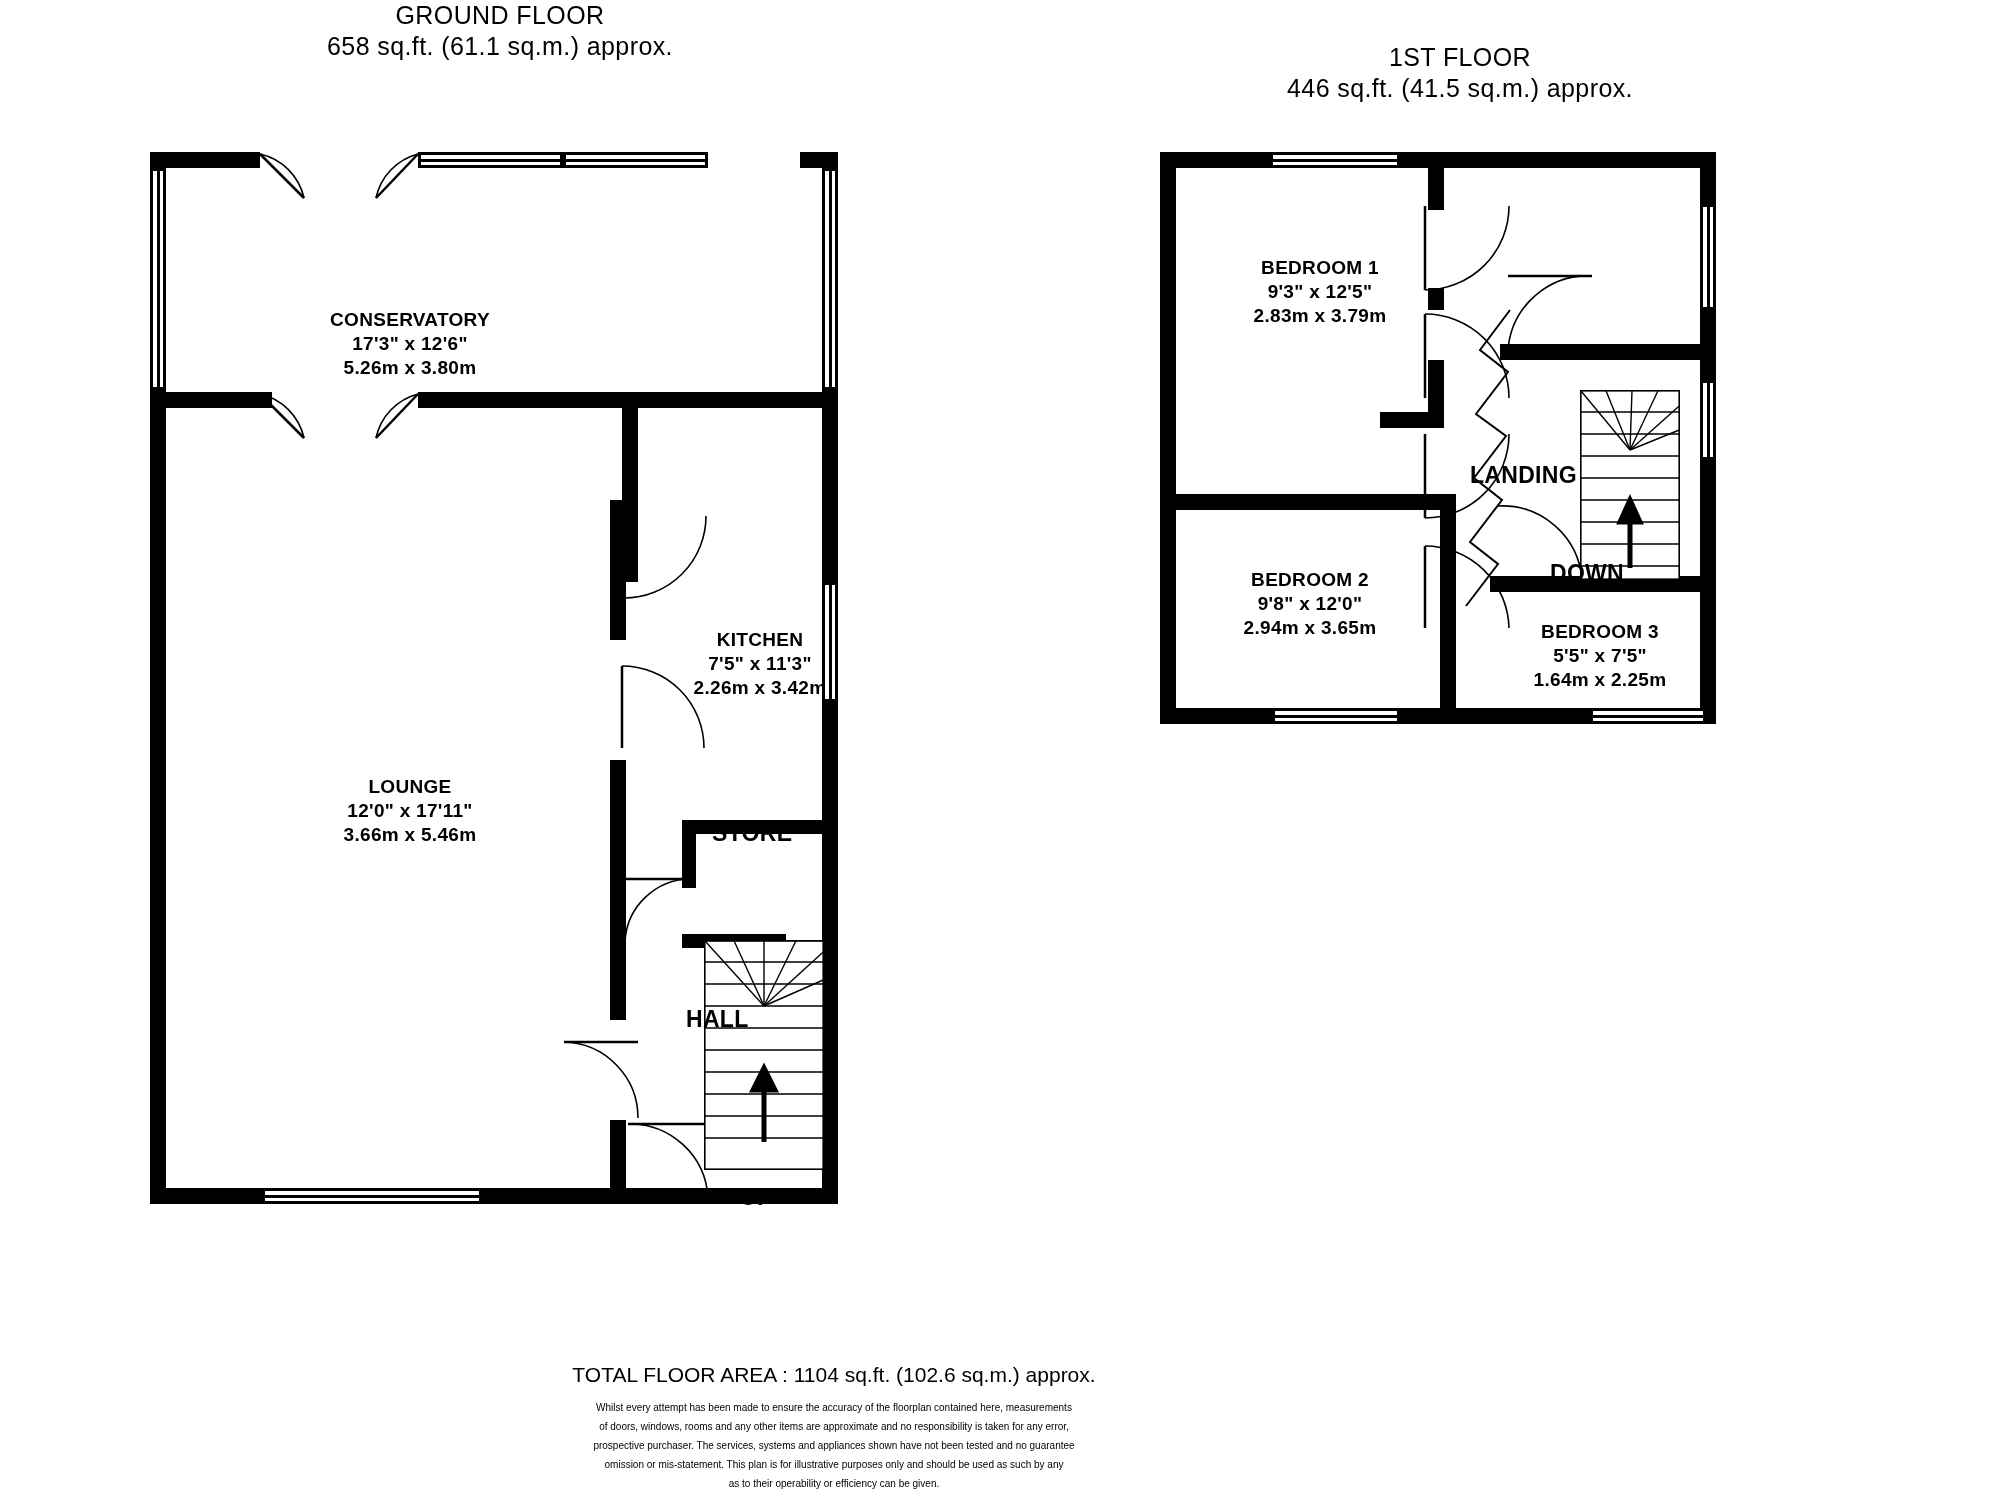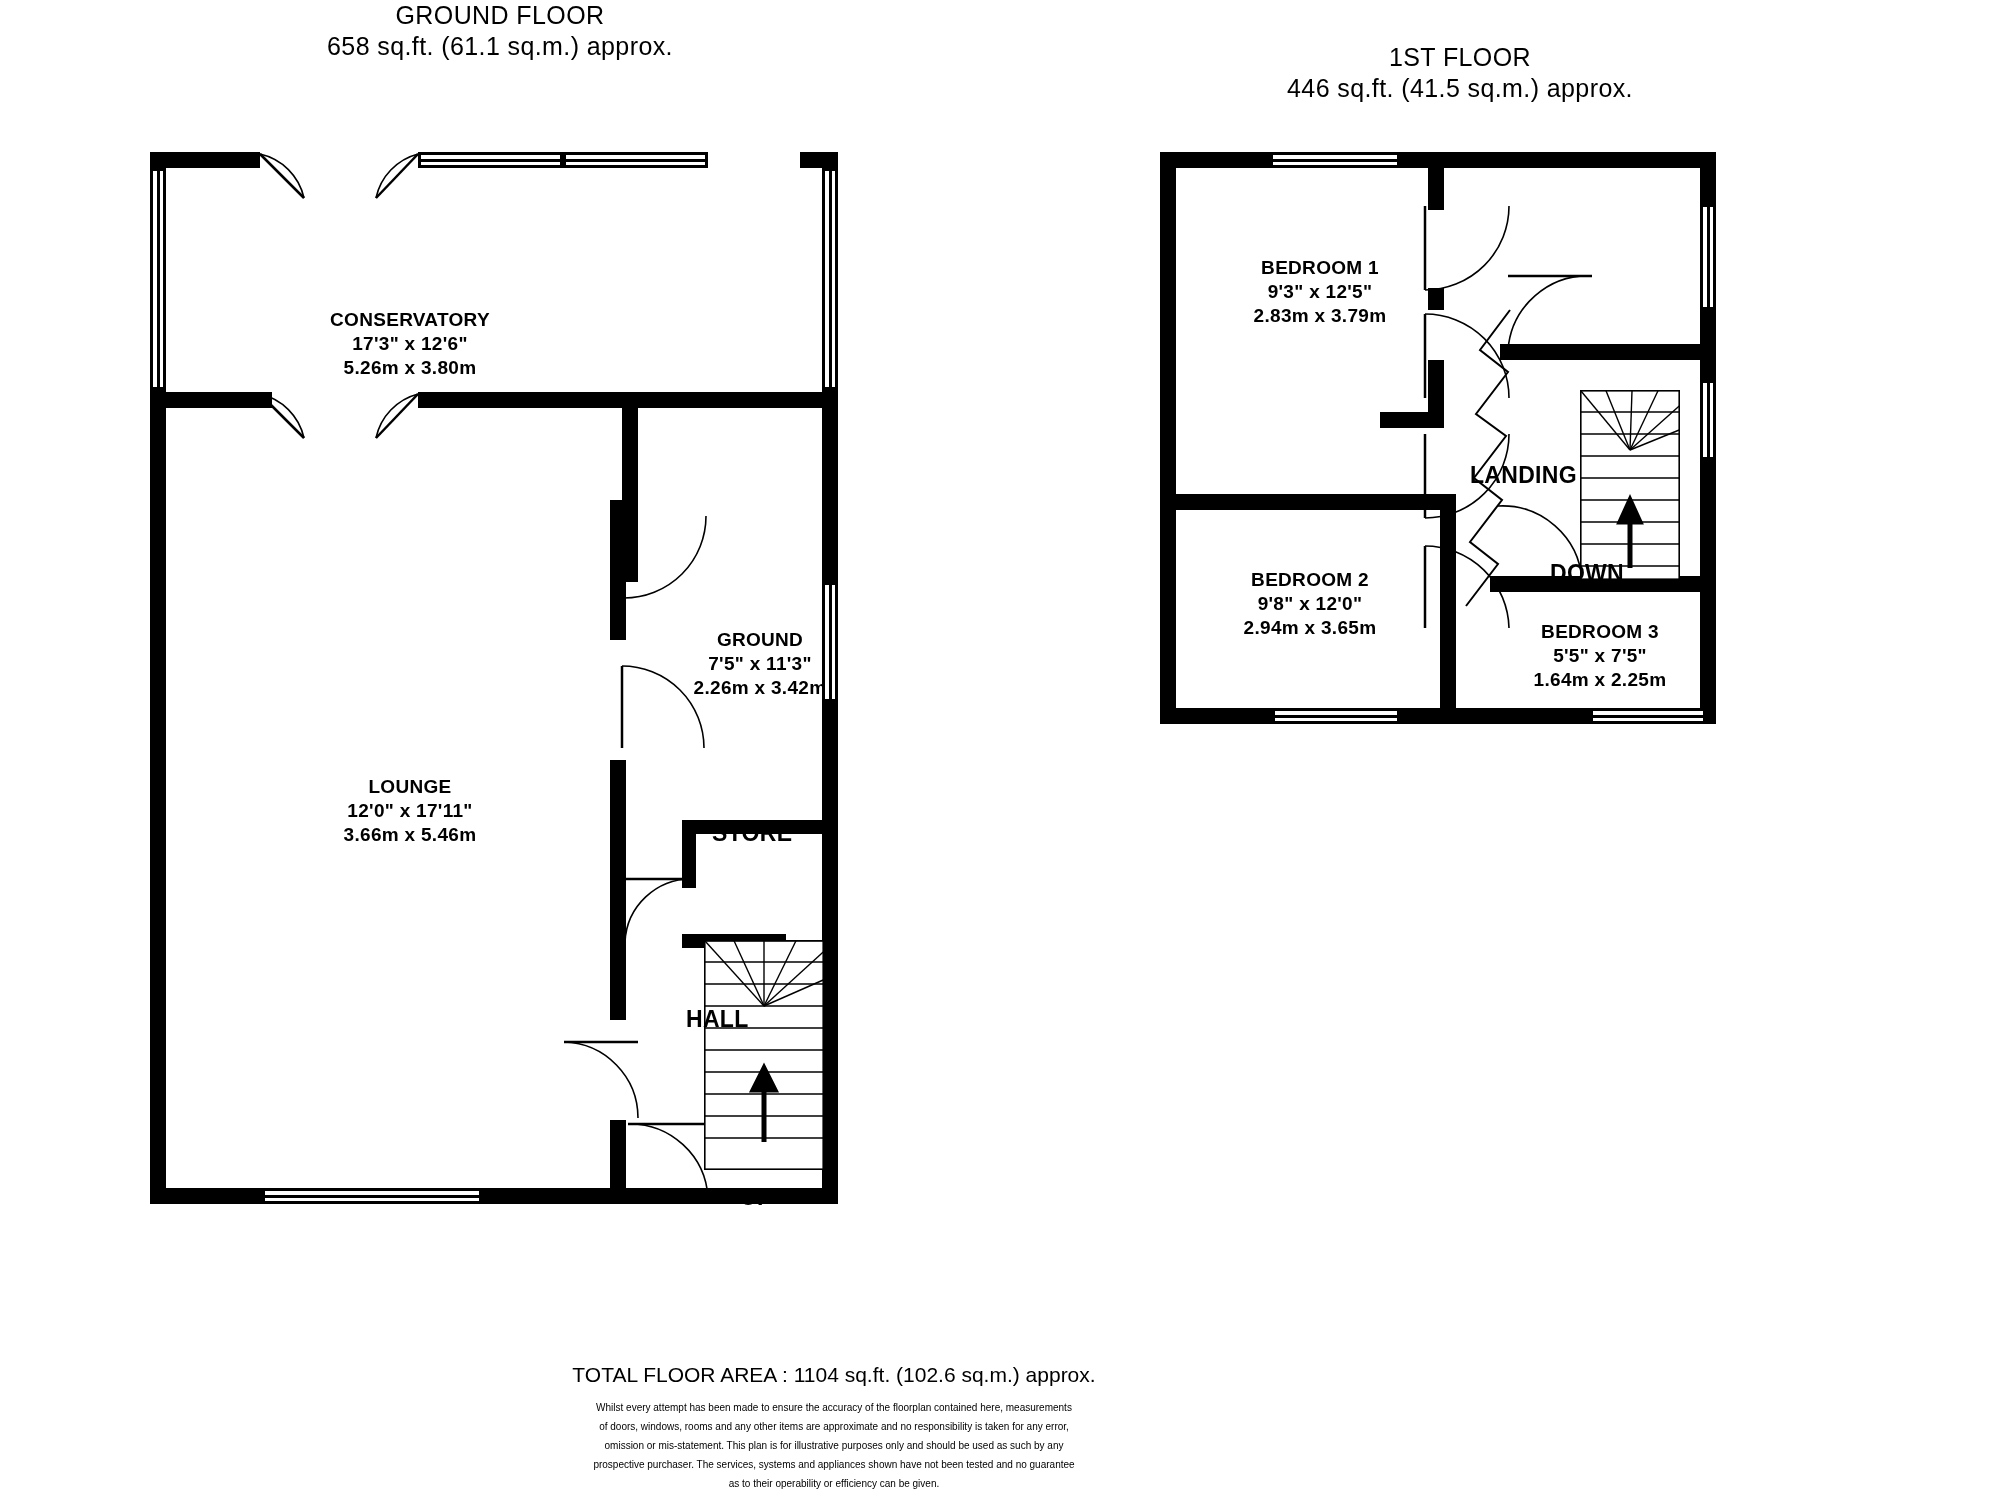"GROUND" span.nm { text: GROUND -> KITCHEN }
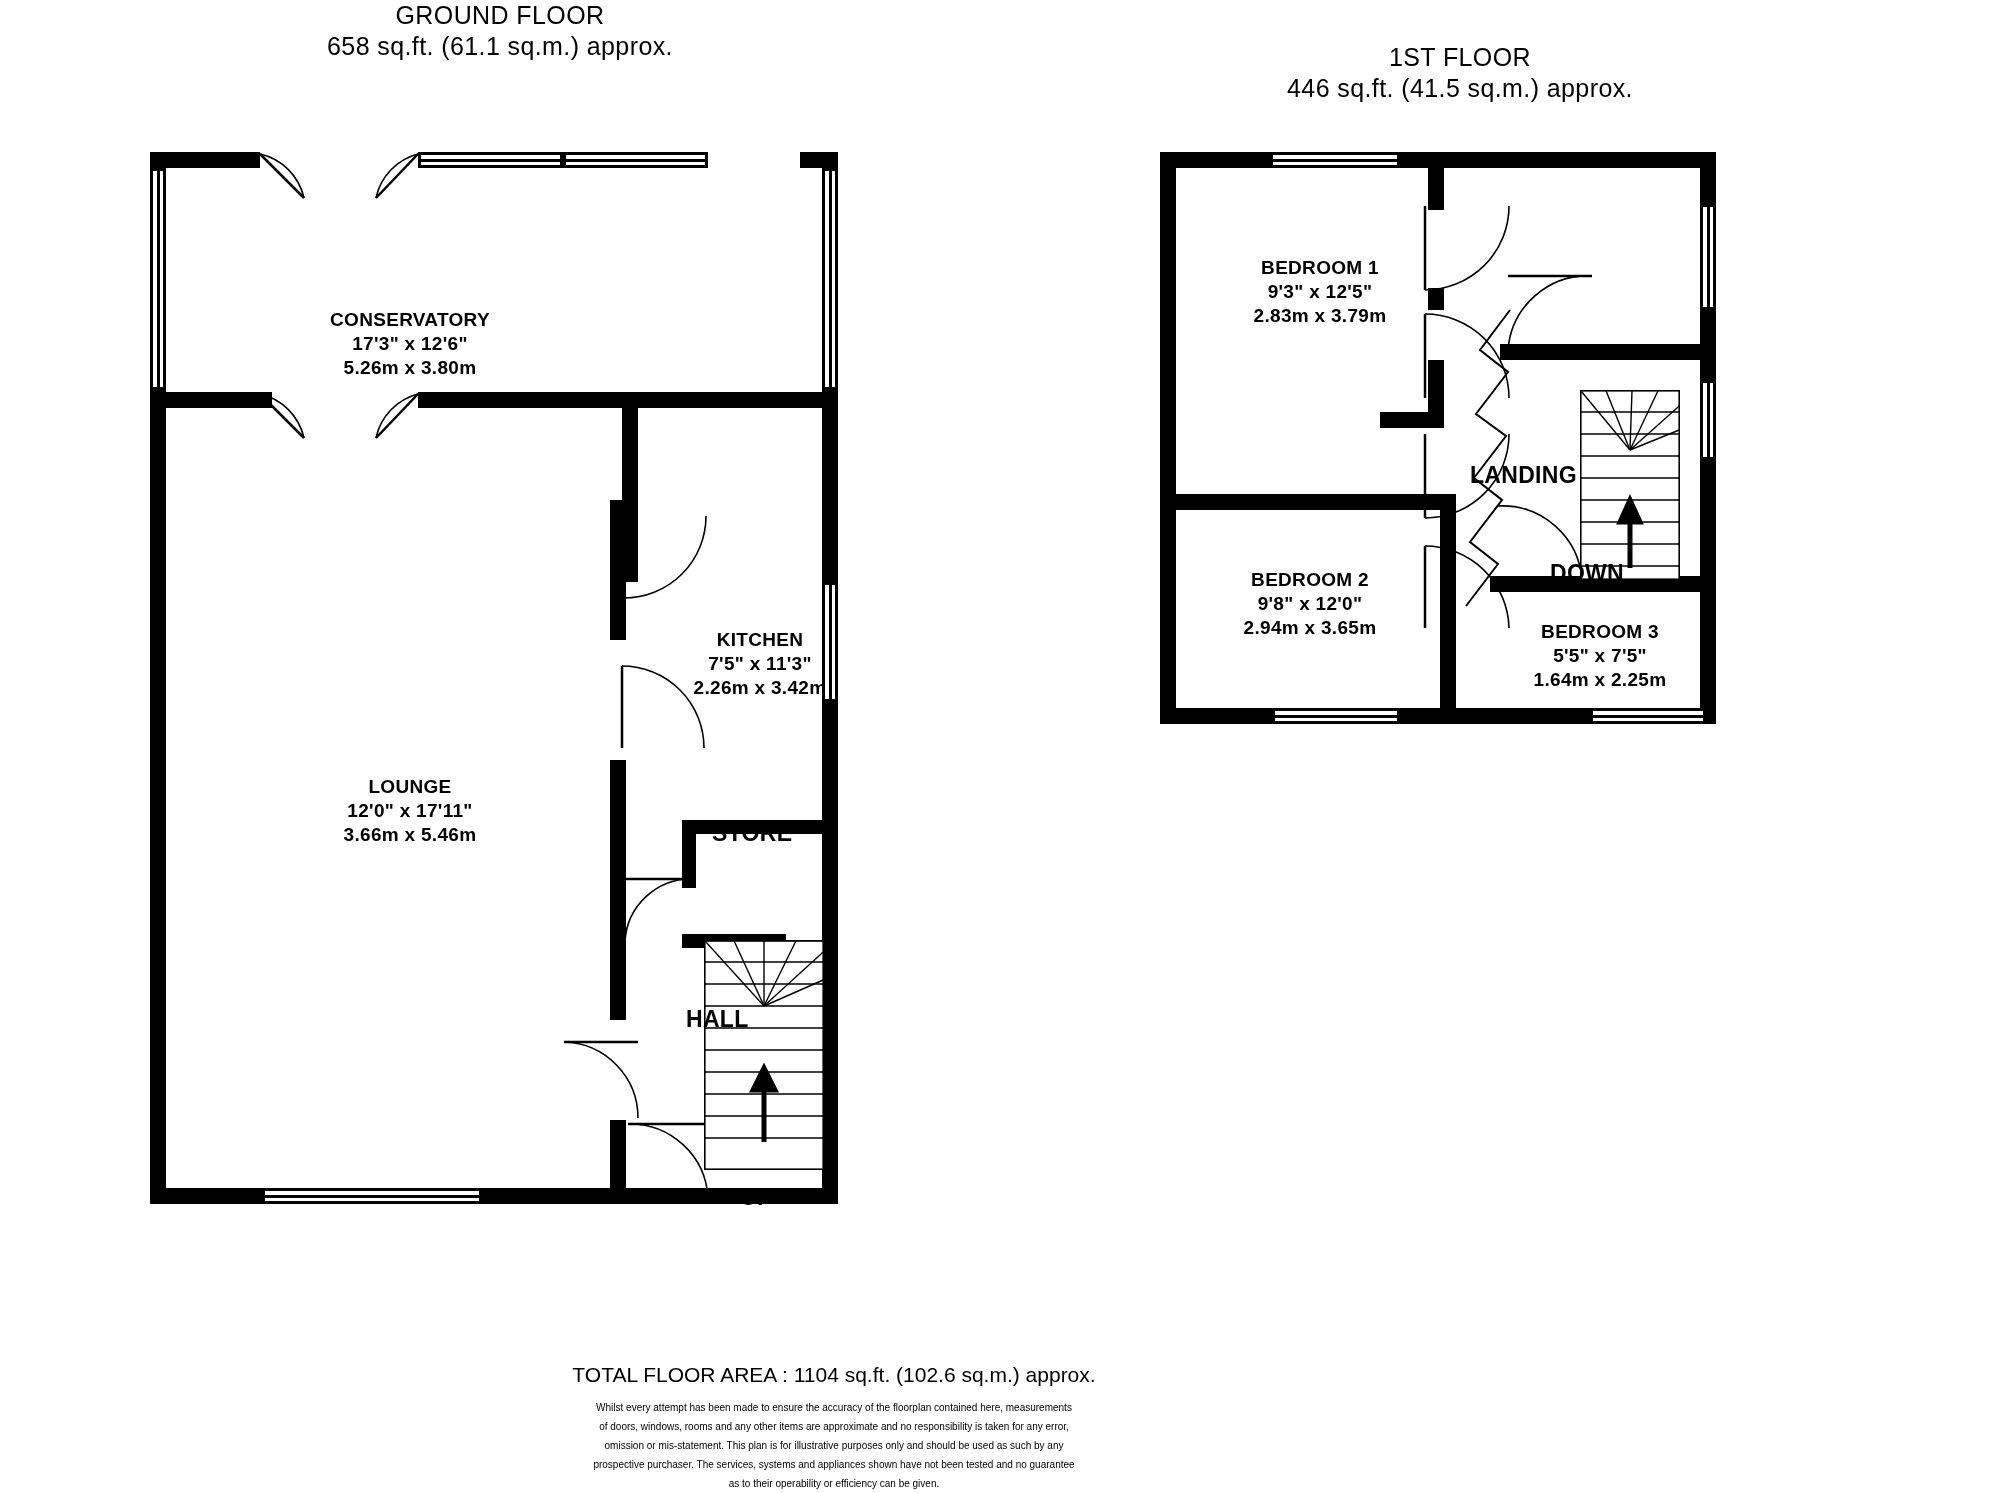"omission or mis-statement. This plan" div.disclaimer-line { order: before "prospective purchaser. The services," -> after "prospective purchaser. The services," }
